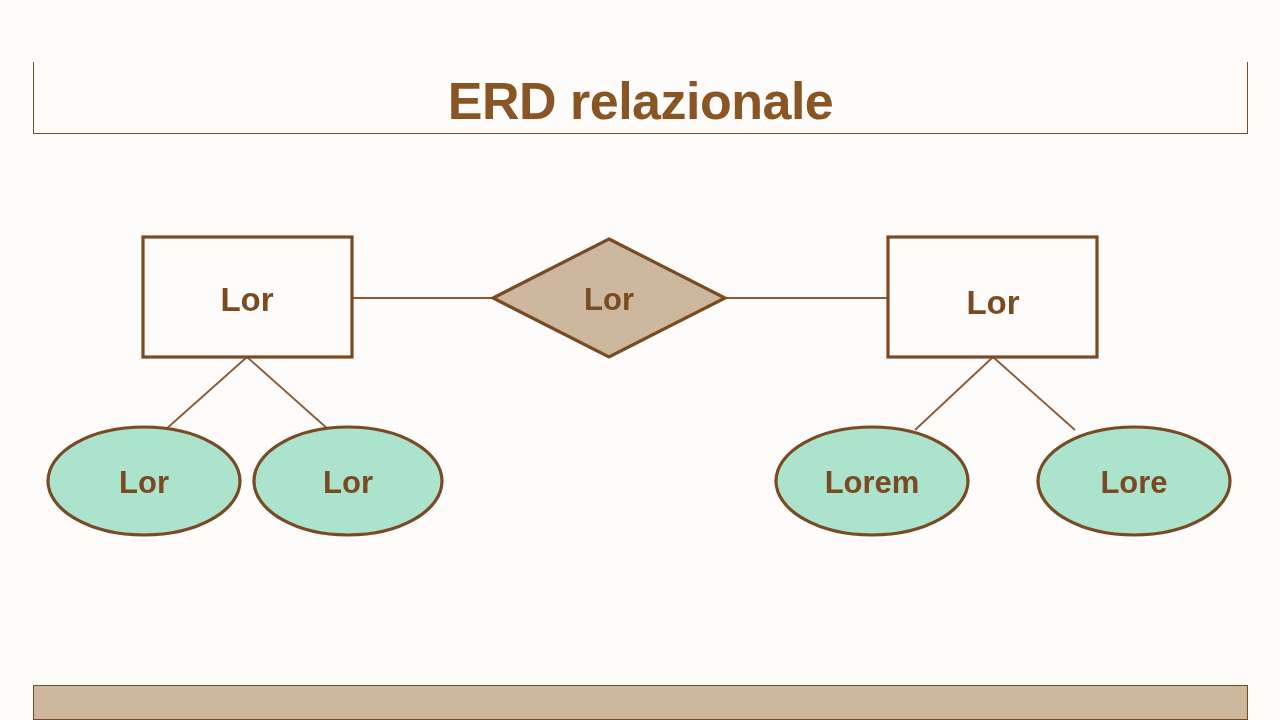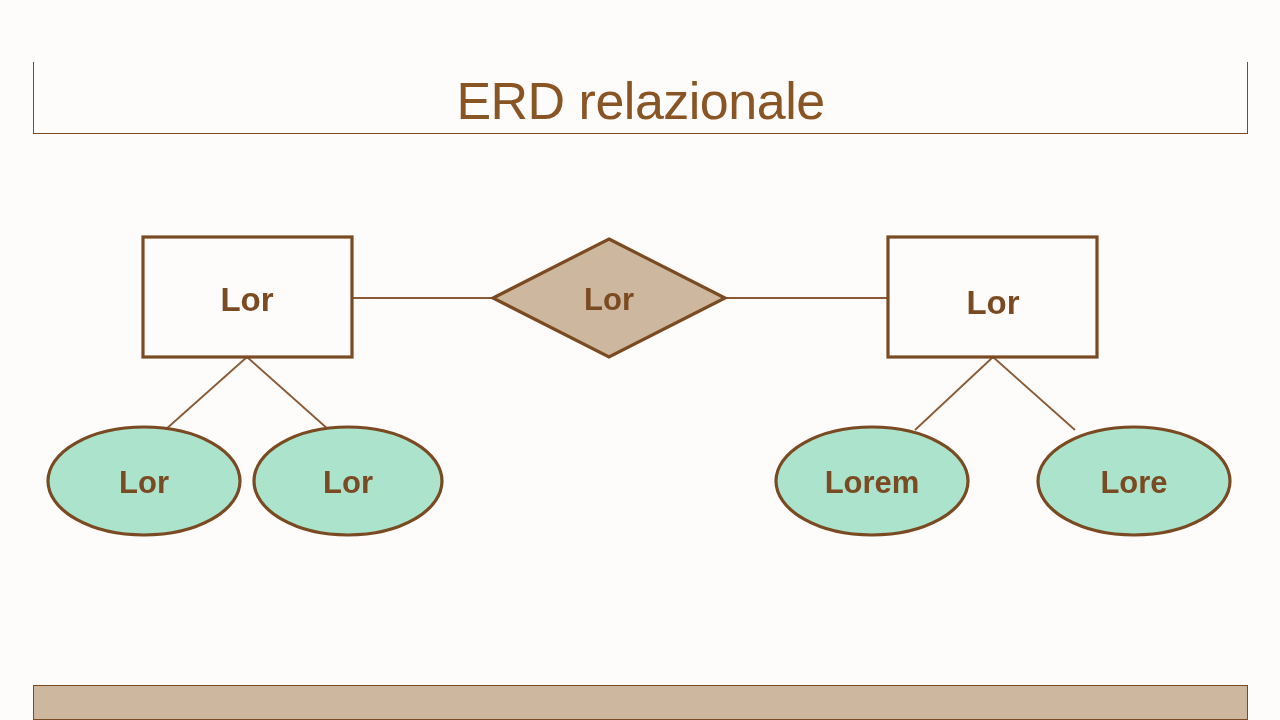"ERD relazionale" .title-text { font-weight: normal -> bold }
